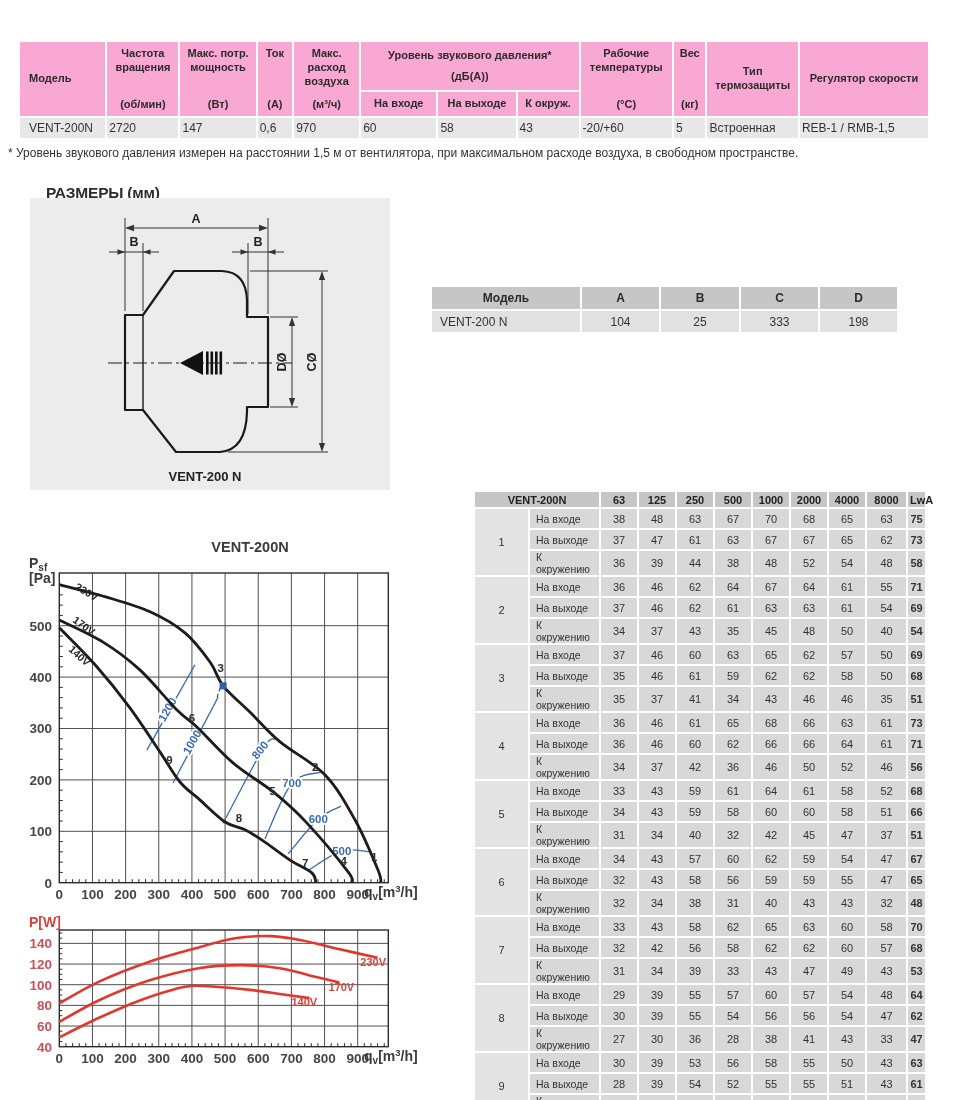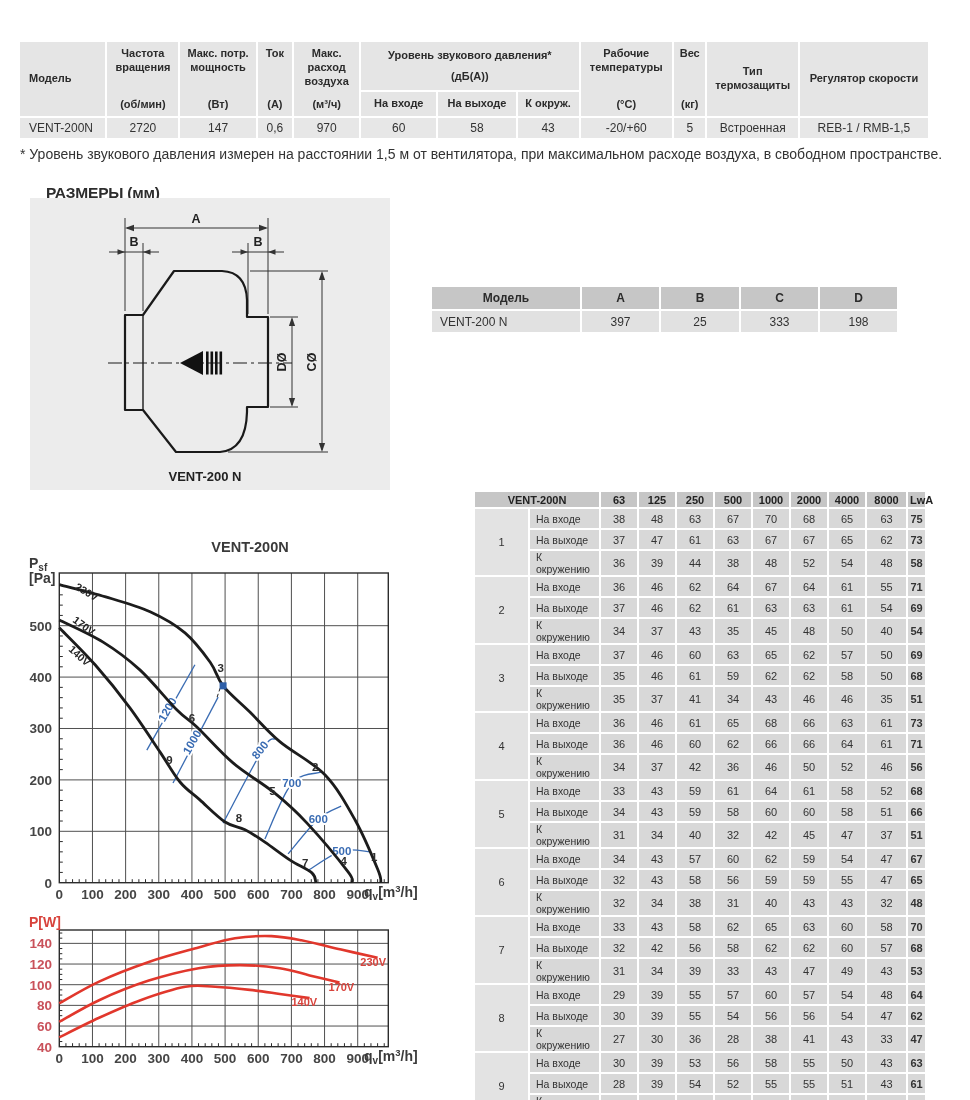"Частота вращения" .spec th { background: #e5e5e5 -> #f9a8d4 }
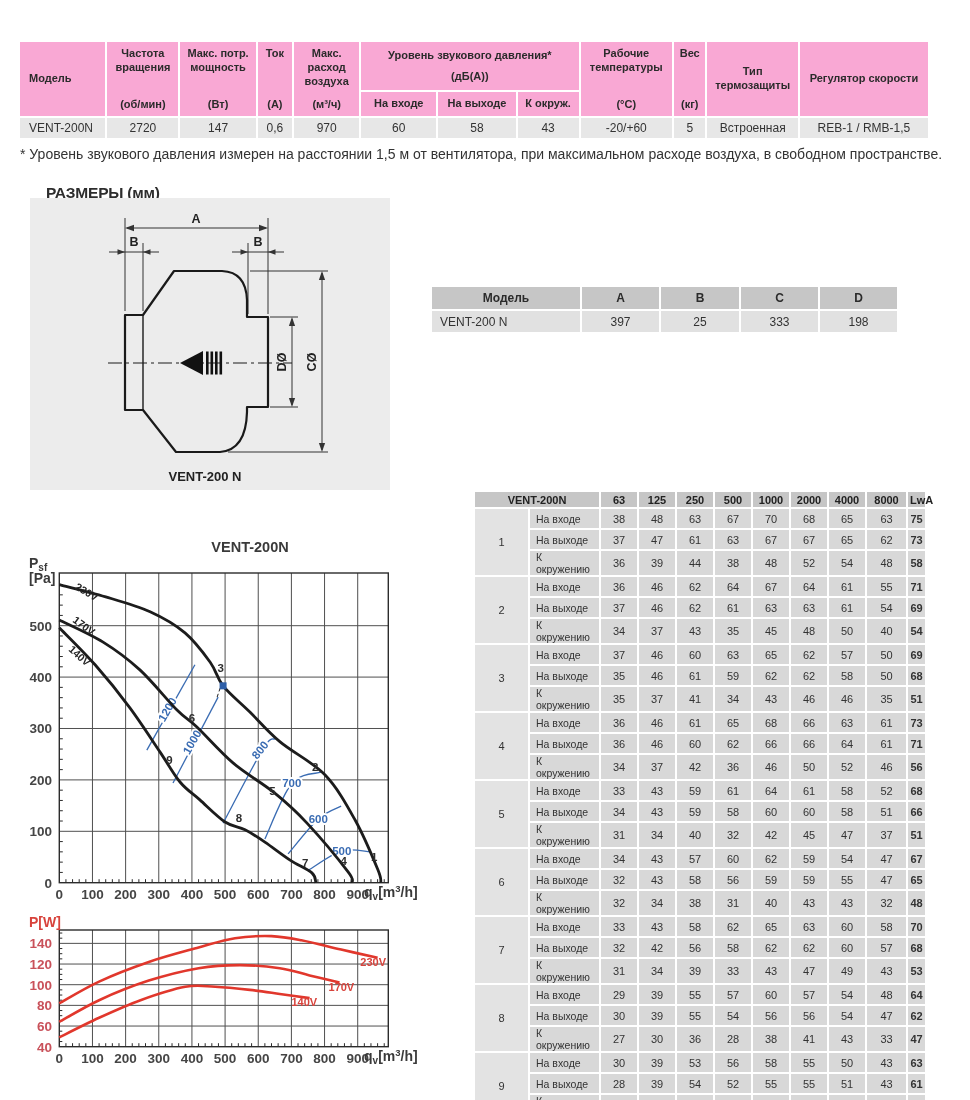"2720" .spec td { text-align: center -> left }
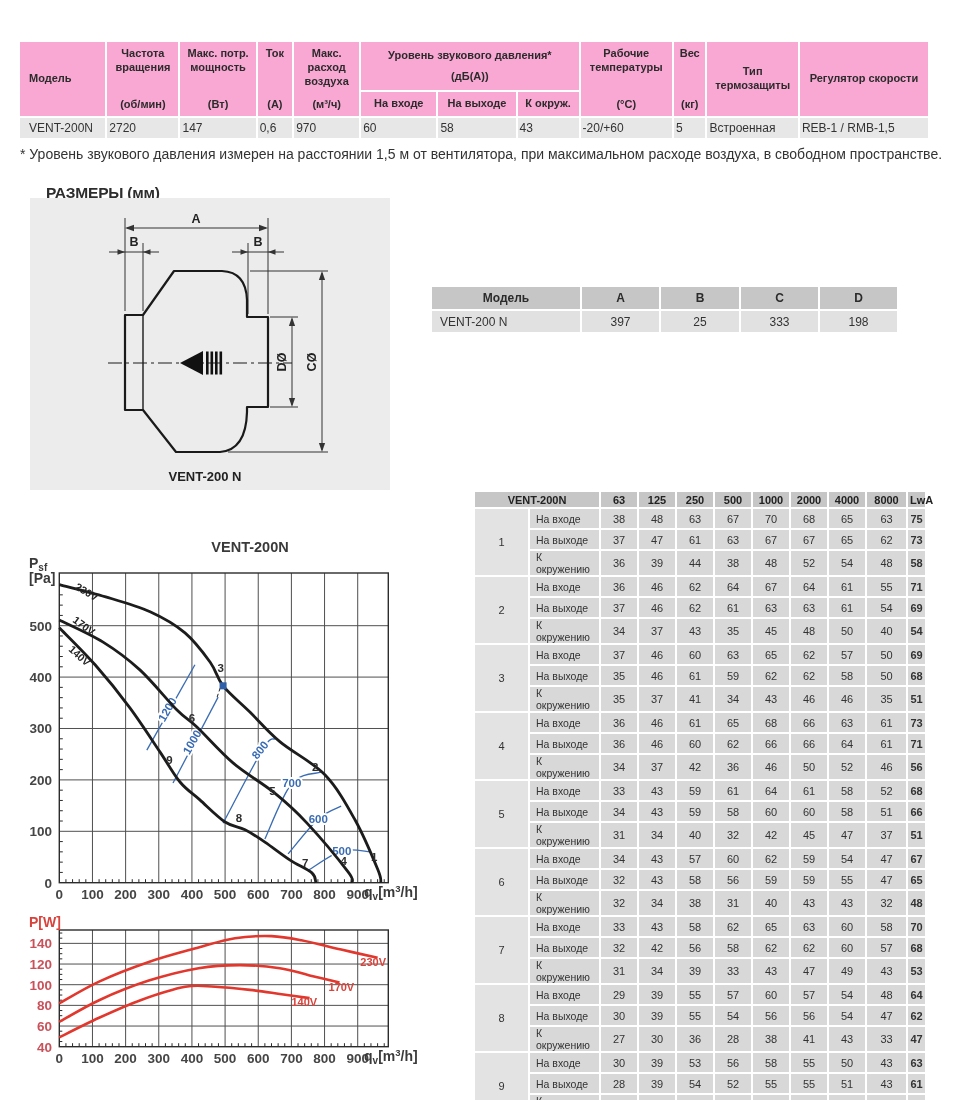"* Уровень звукового давления измерен" .footnote { font-size: 14px -> 12px; left: 20px -> 8px }
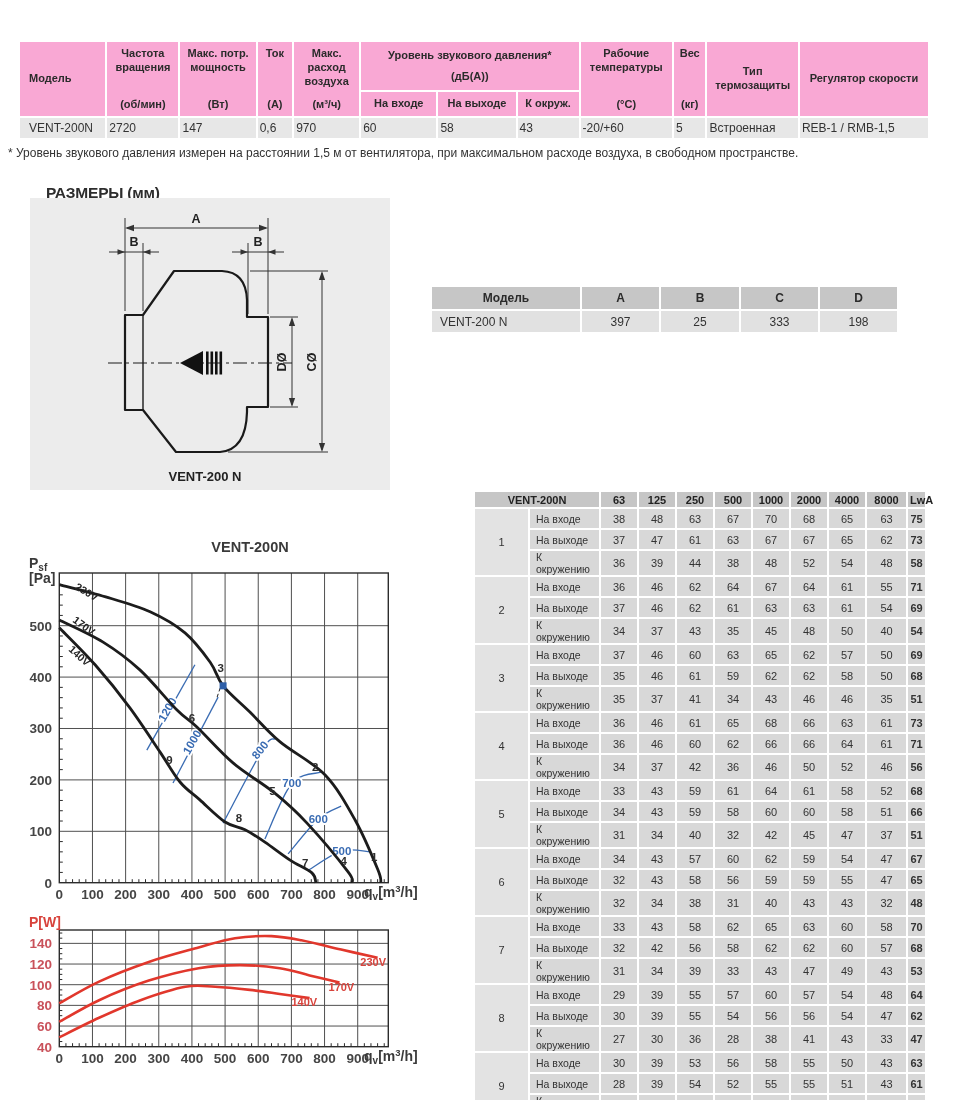"397" td { text: 397 -> 104 }
